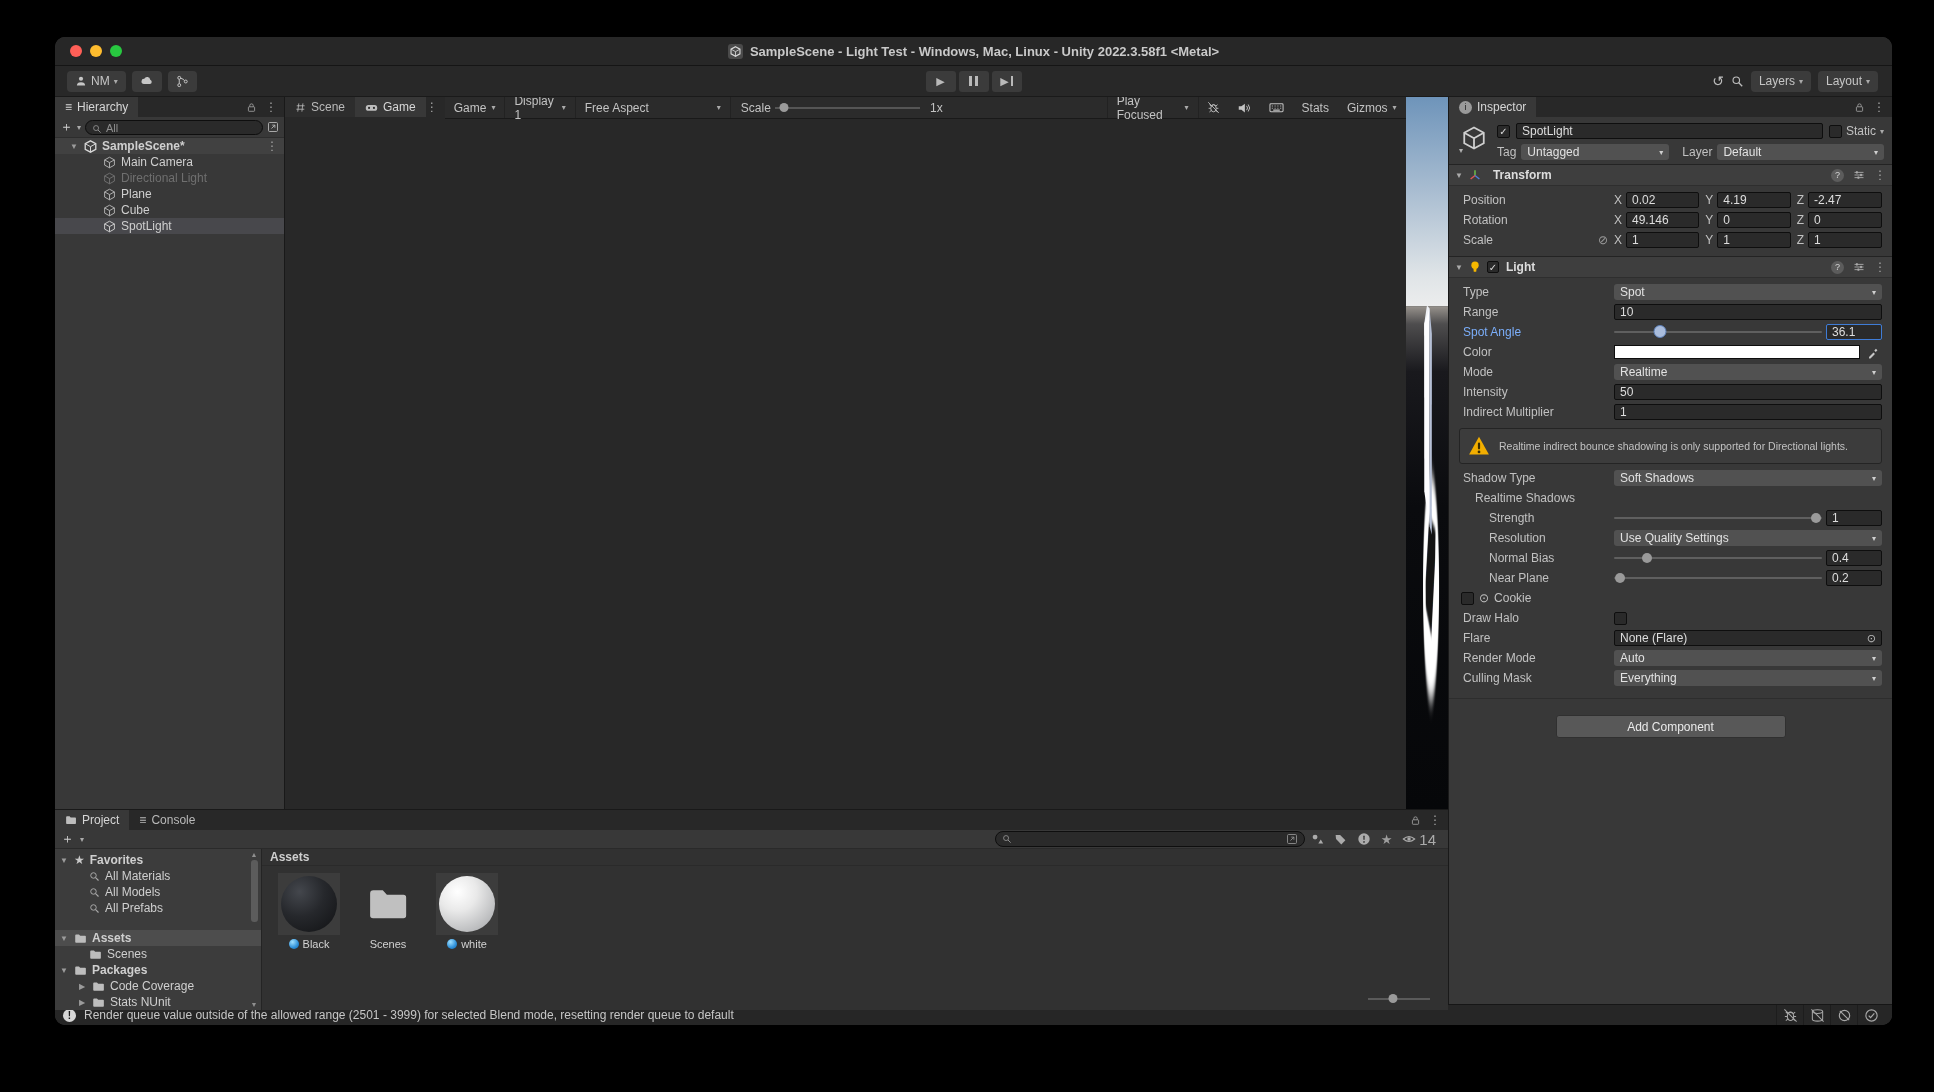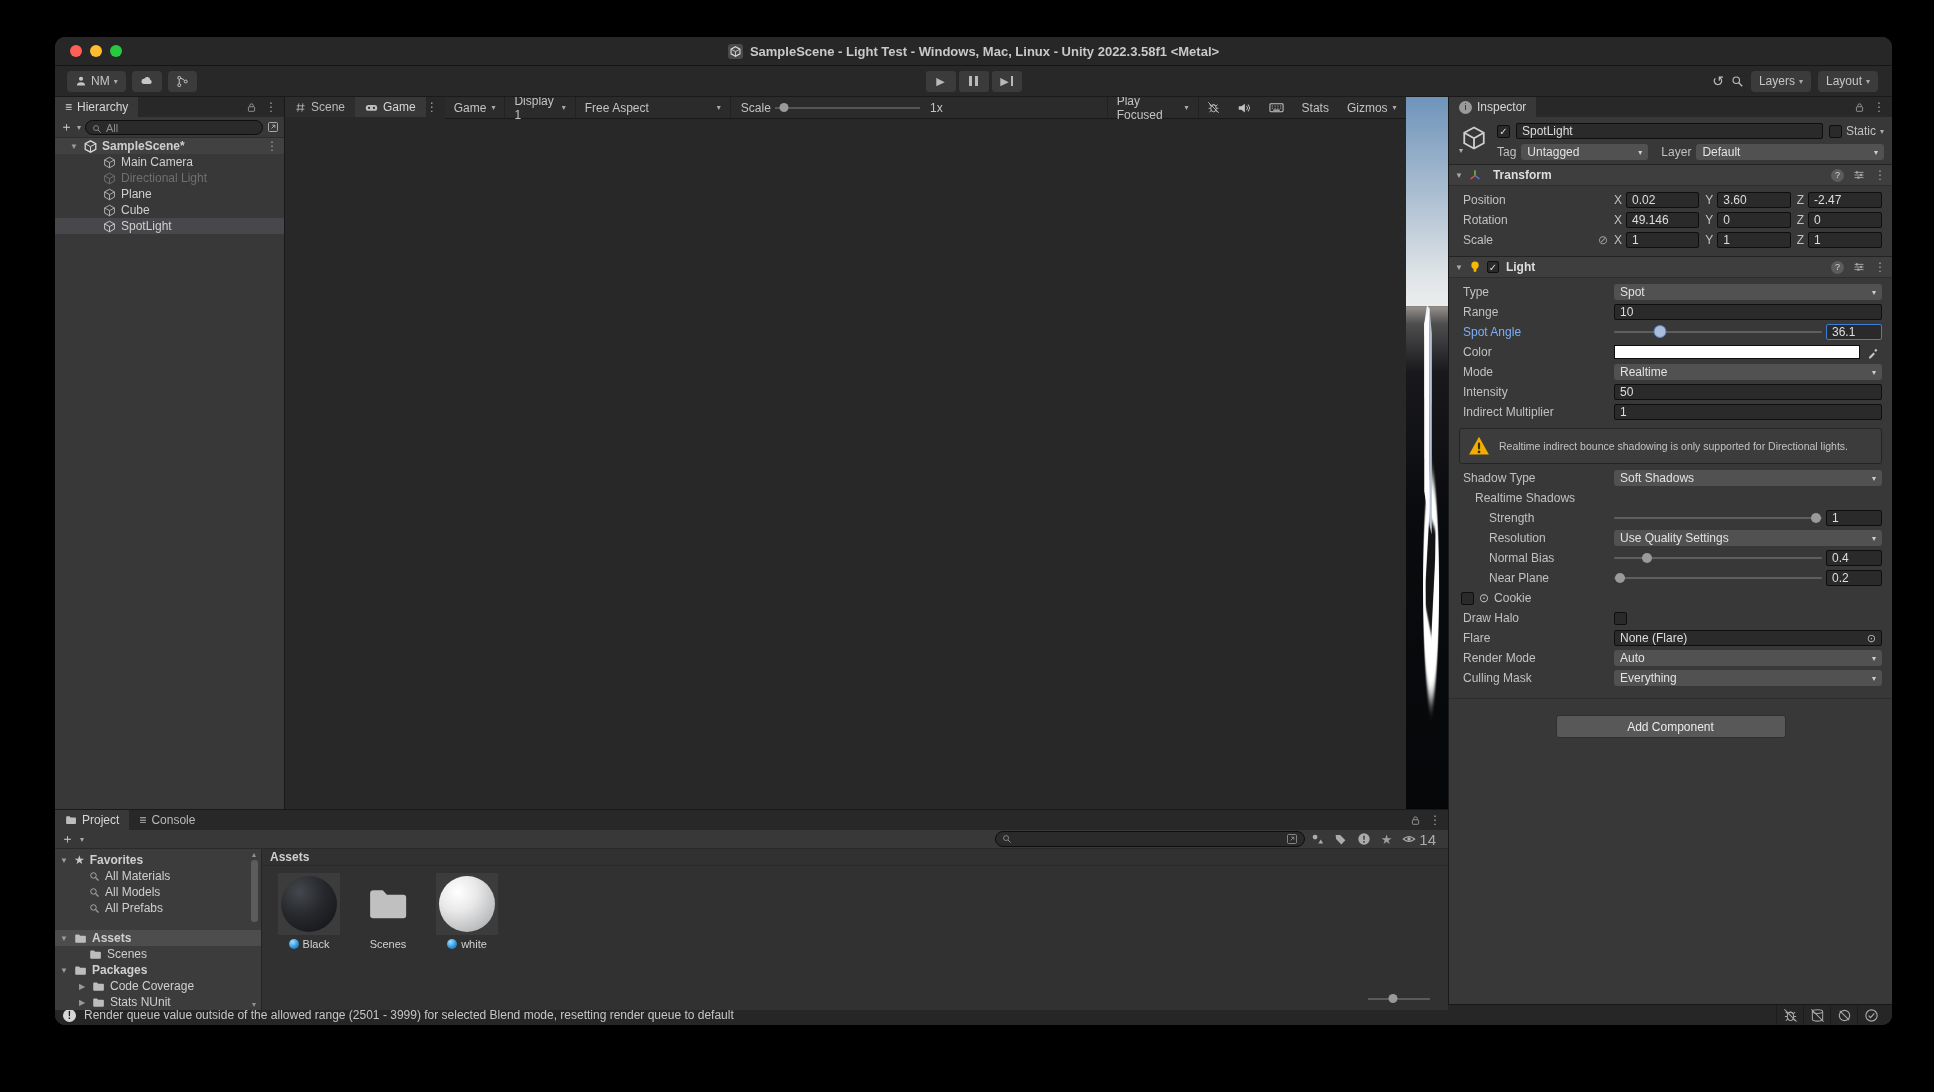"Untagged" div.dd { width: 127px -> 148px }
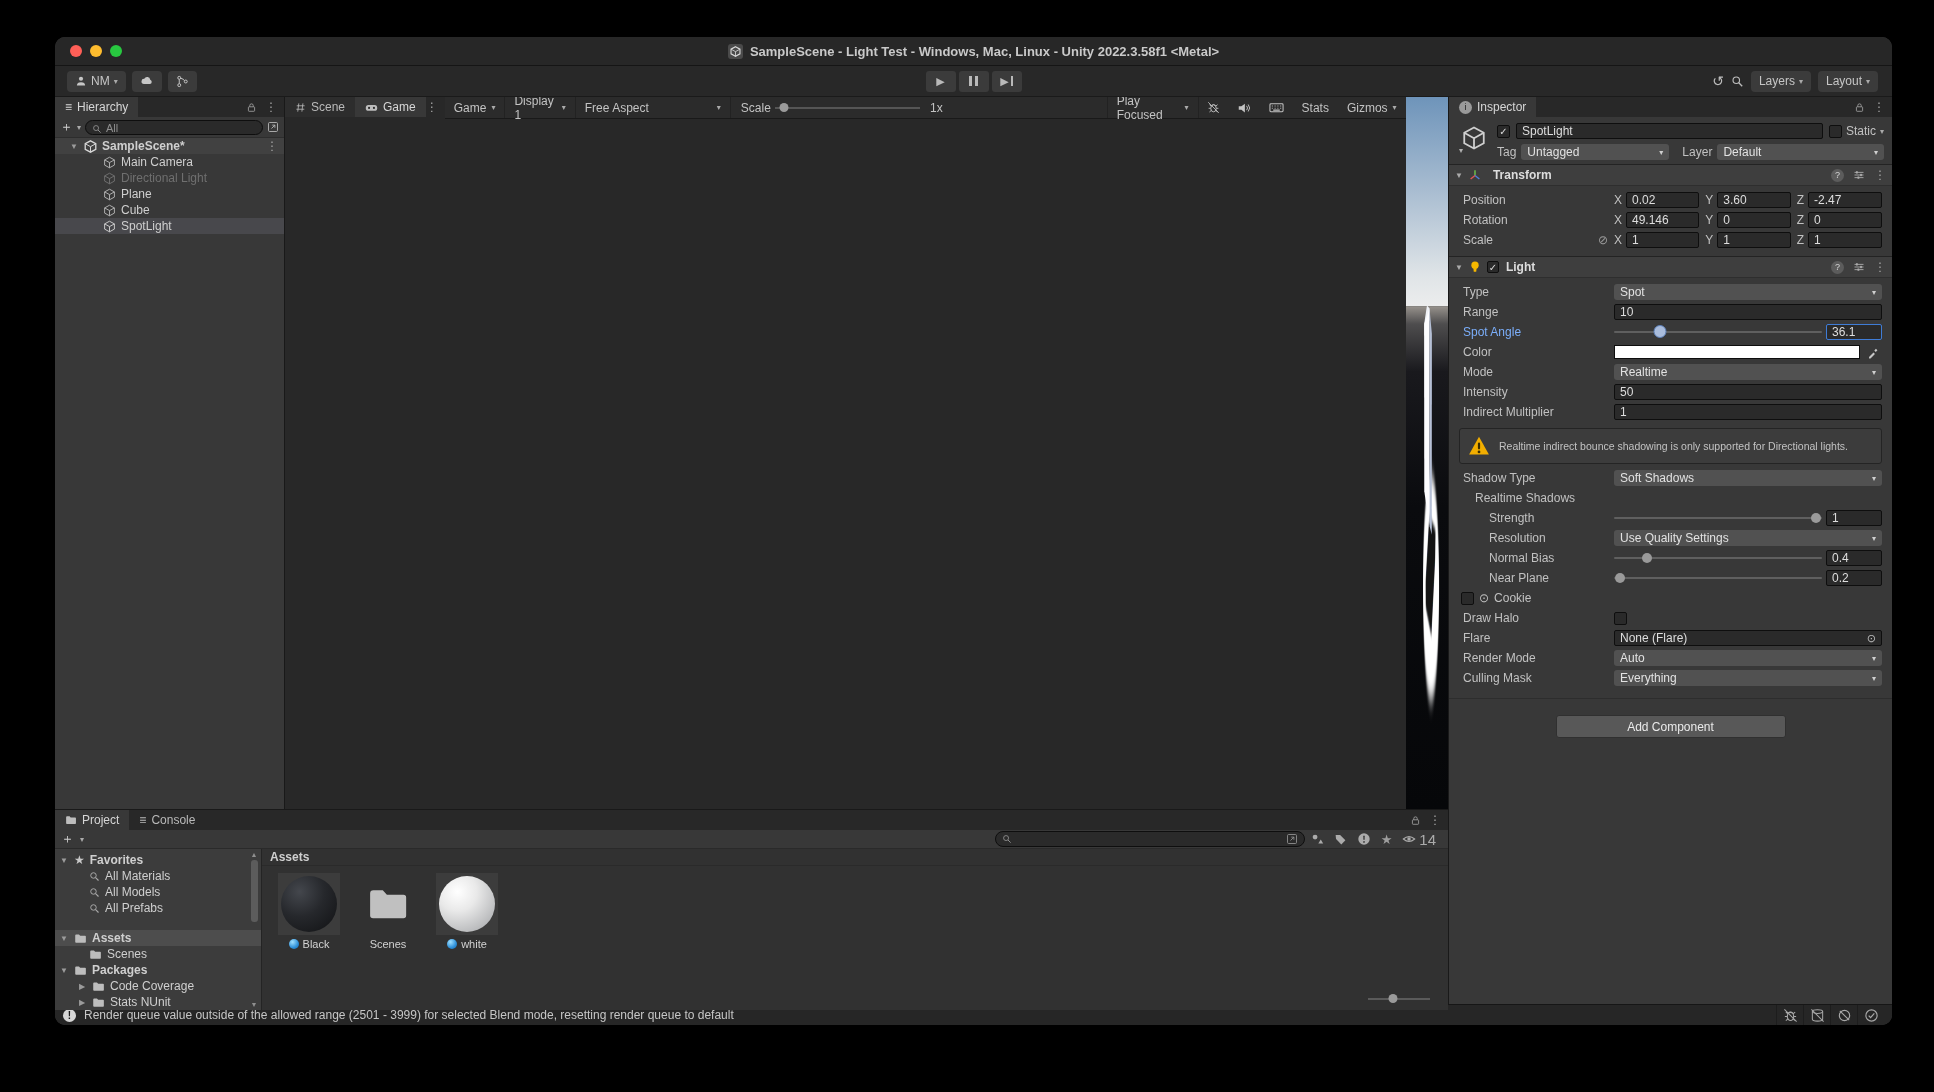"3.60" span.field { text: 3.60 -> 4.19 }
